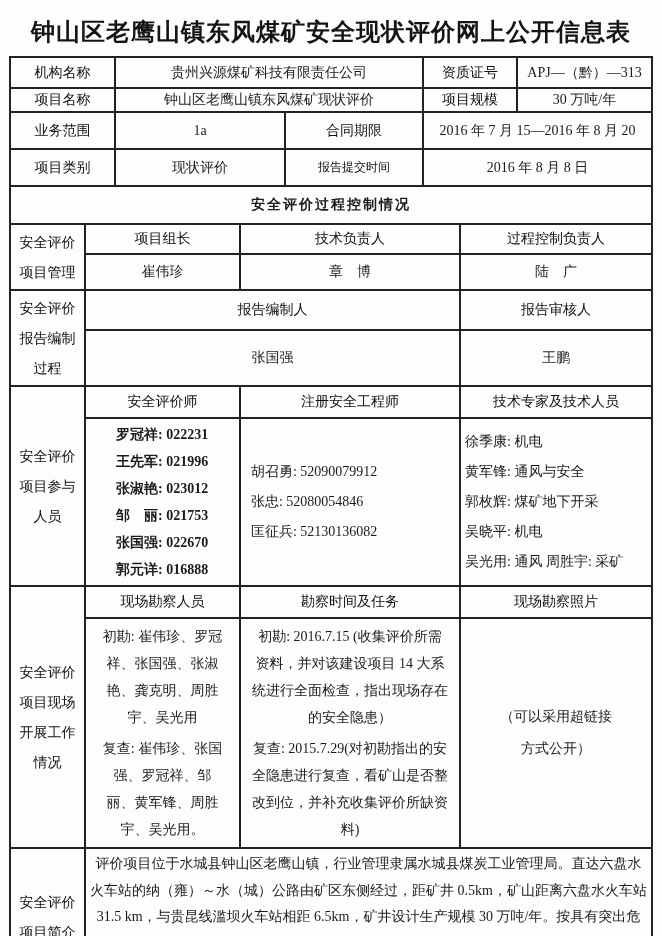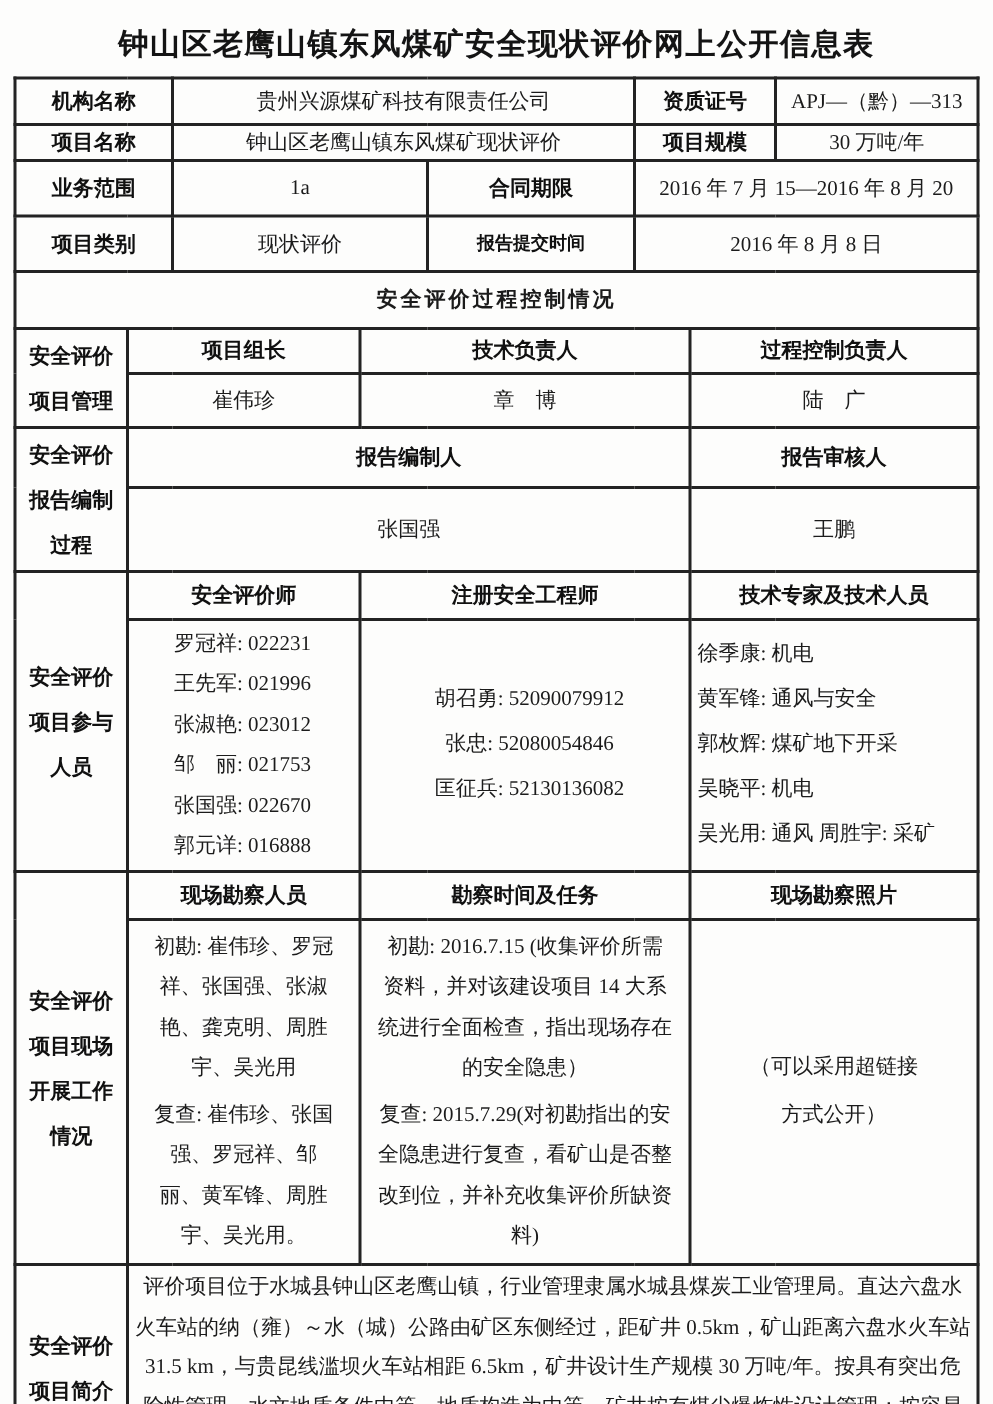"钟山区老鹰山镇东风煤矿安全现状评价网上公开信息表" .title { font-size: 20px -> 24px }
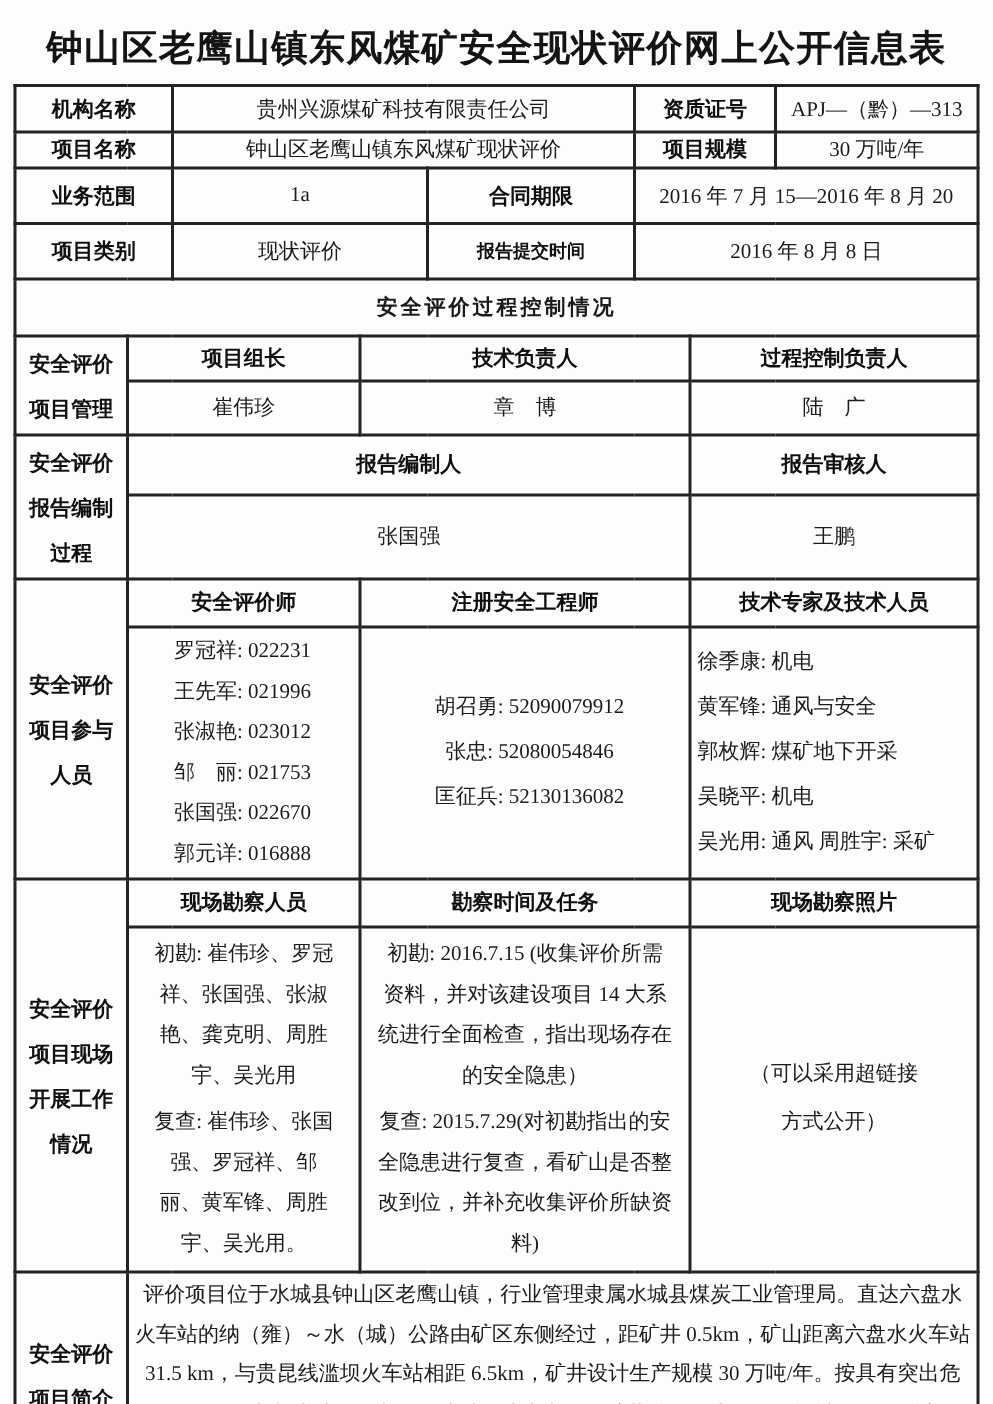"机构名称" td.lbl, td.hdr { font-weight: bold -> normal }
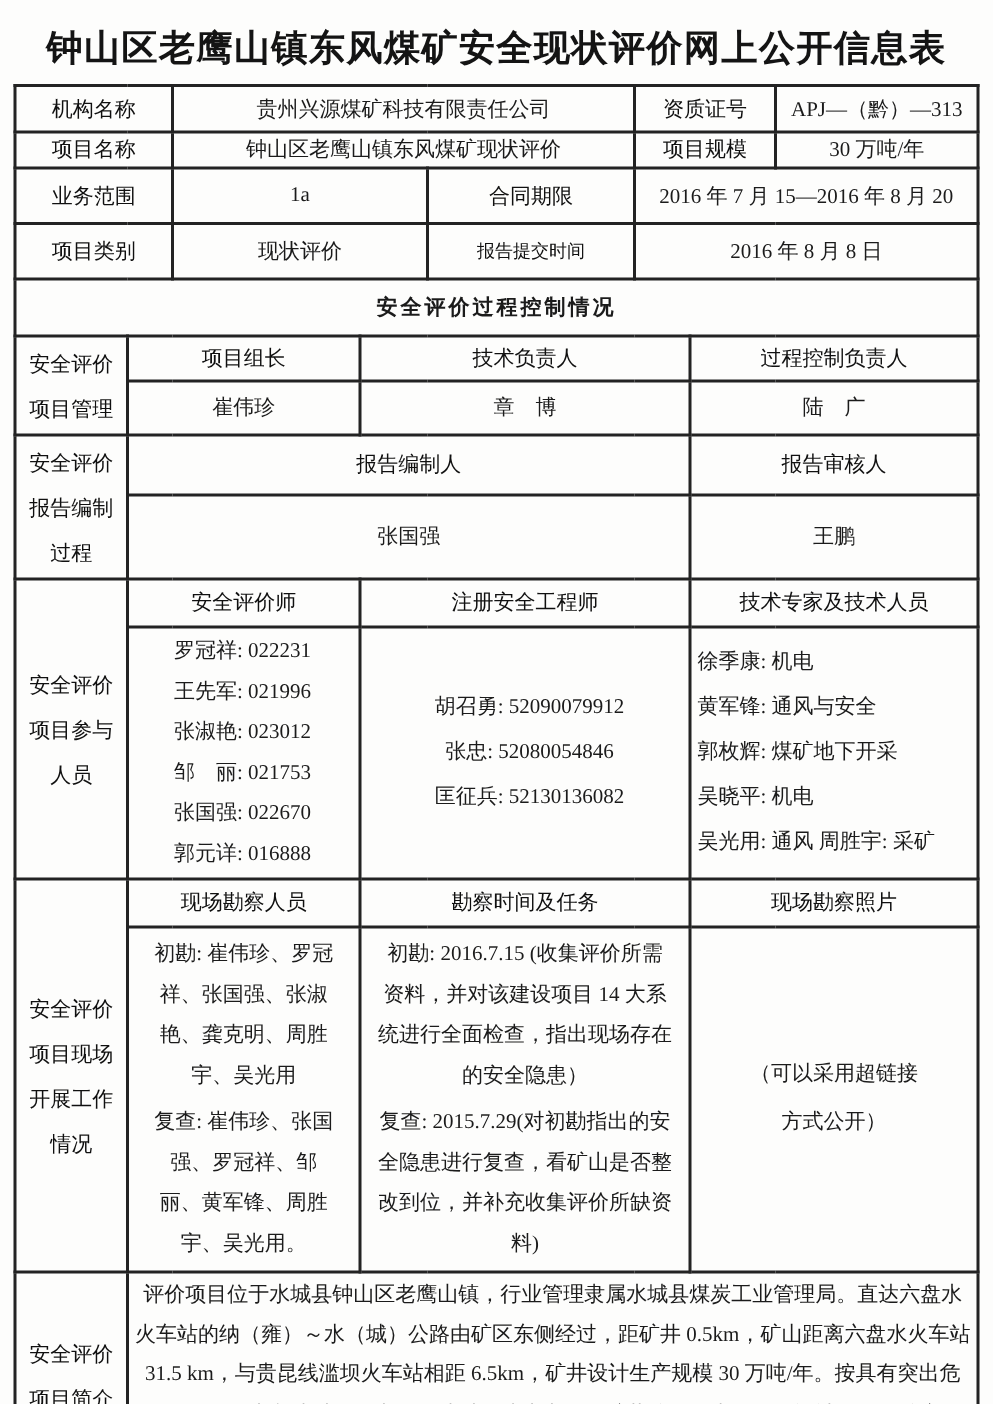"罗冠祥: 022231" .namelist div { font-weight: none -> bold }
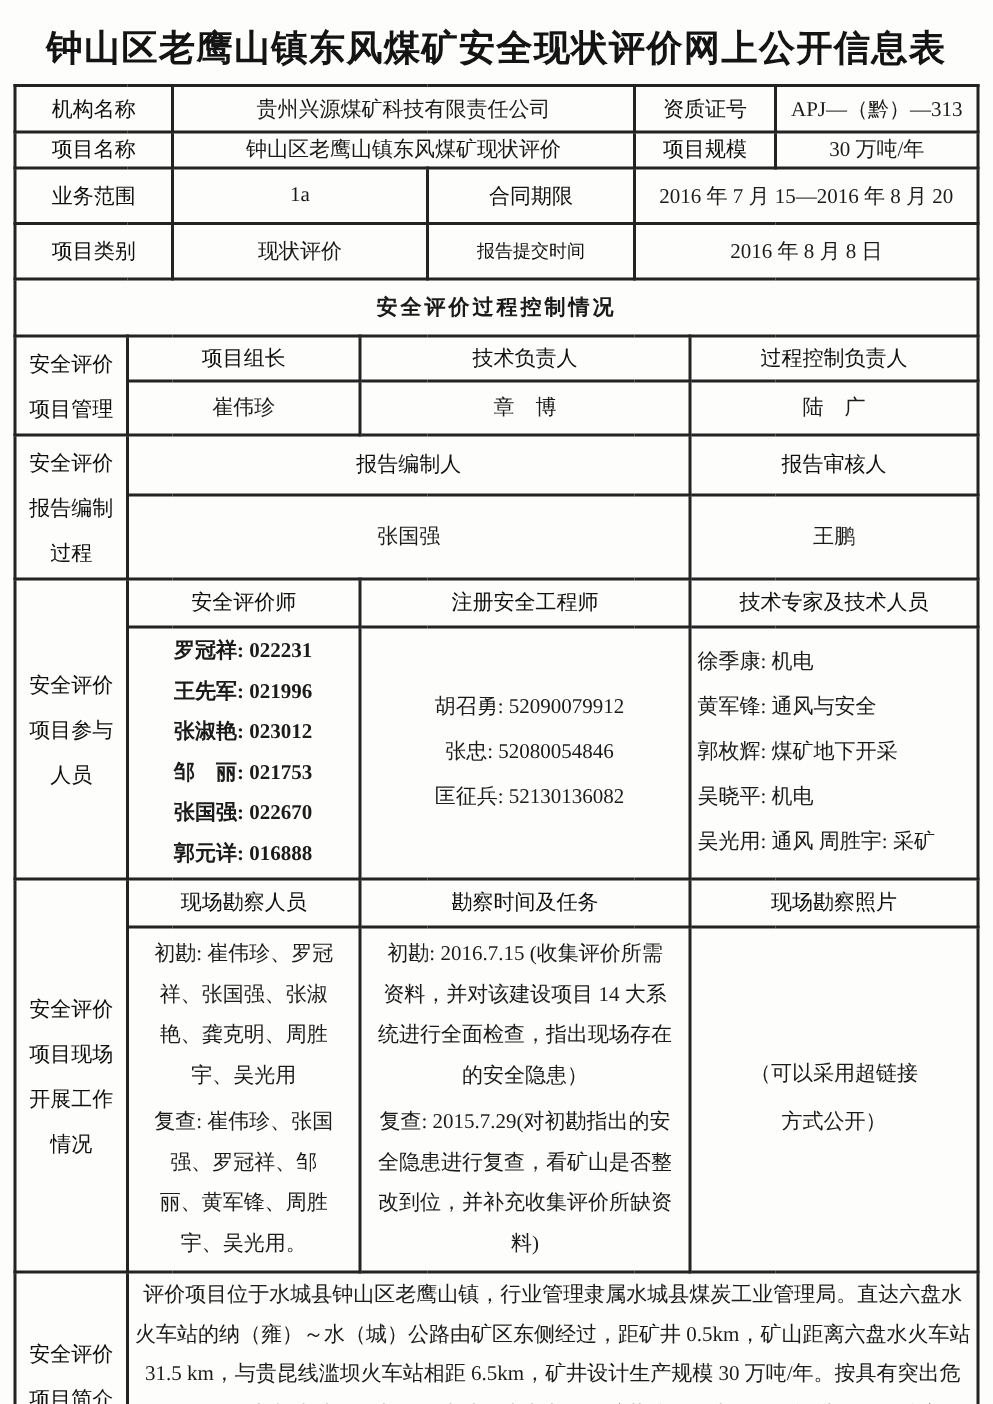"胡召勇: 52090079912" .englist div { text-align: center -> left }
